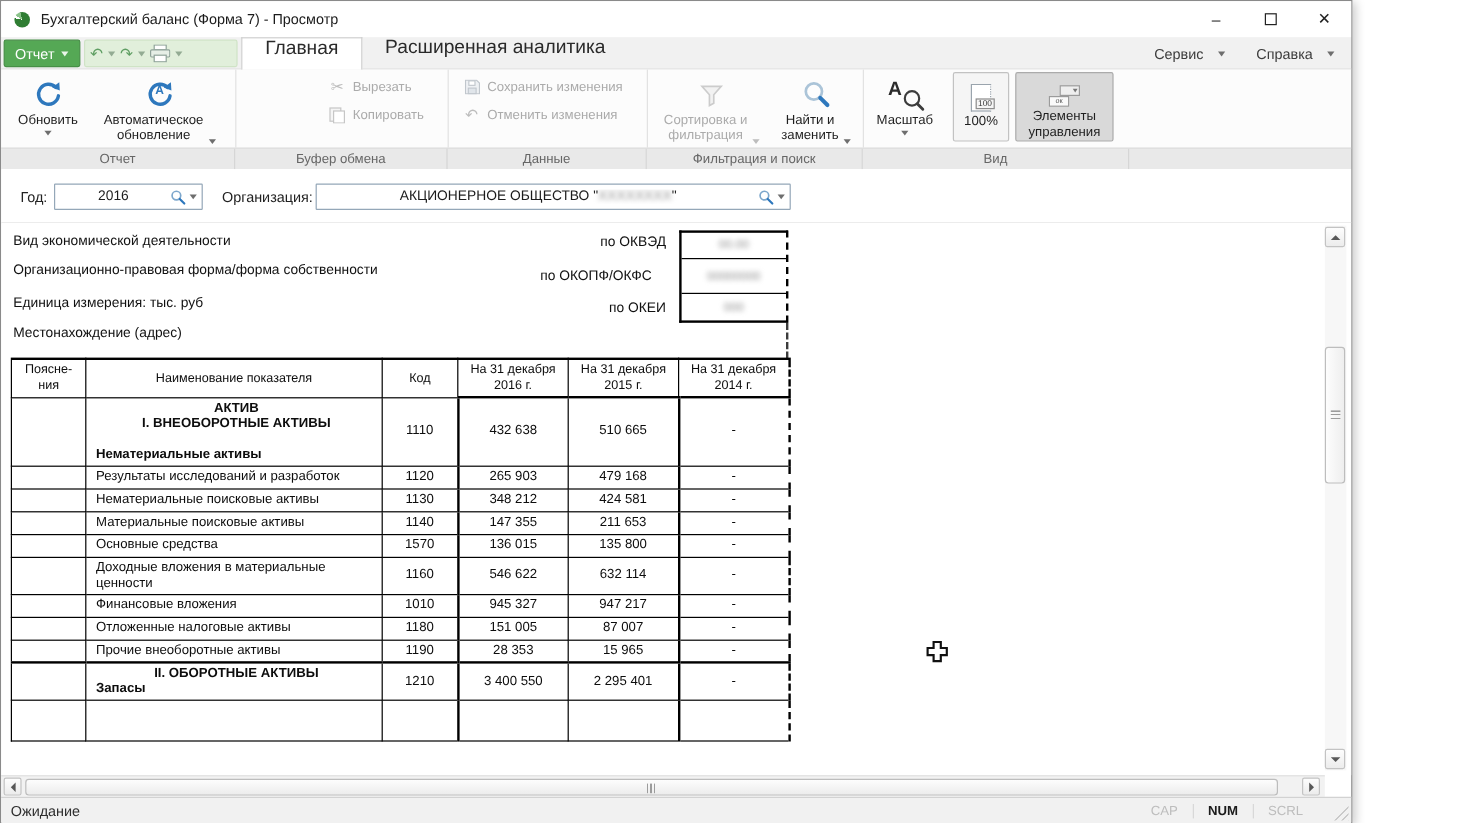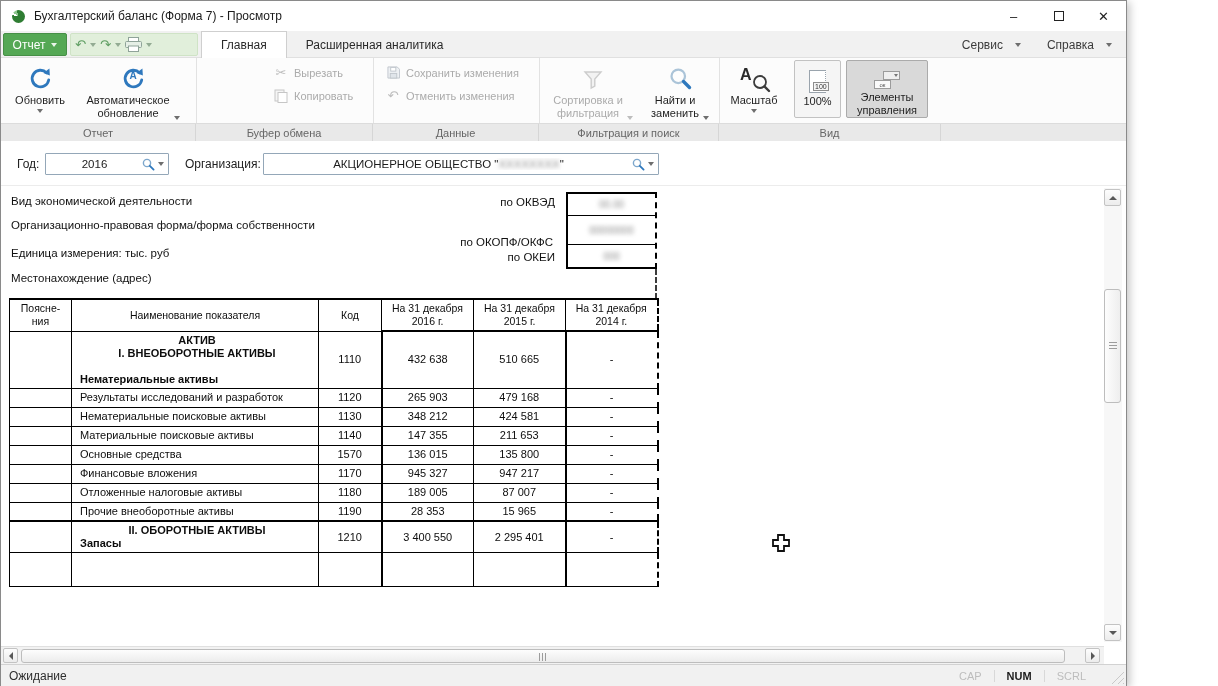"Главная" .tab { align-items: center -> flex-start; font-size: 12px -> 16px }
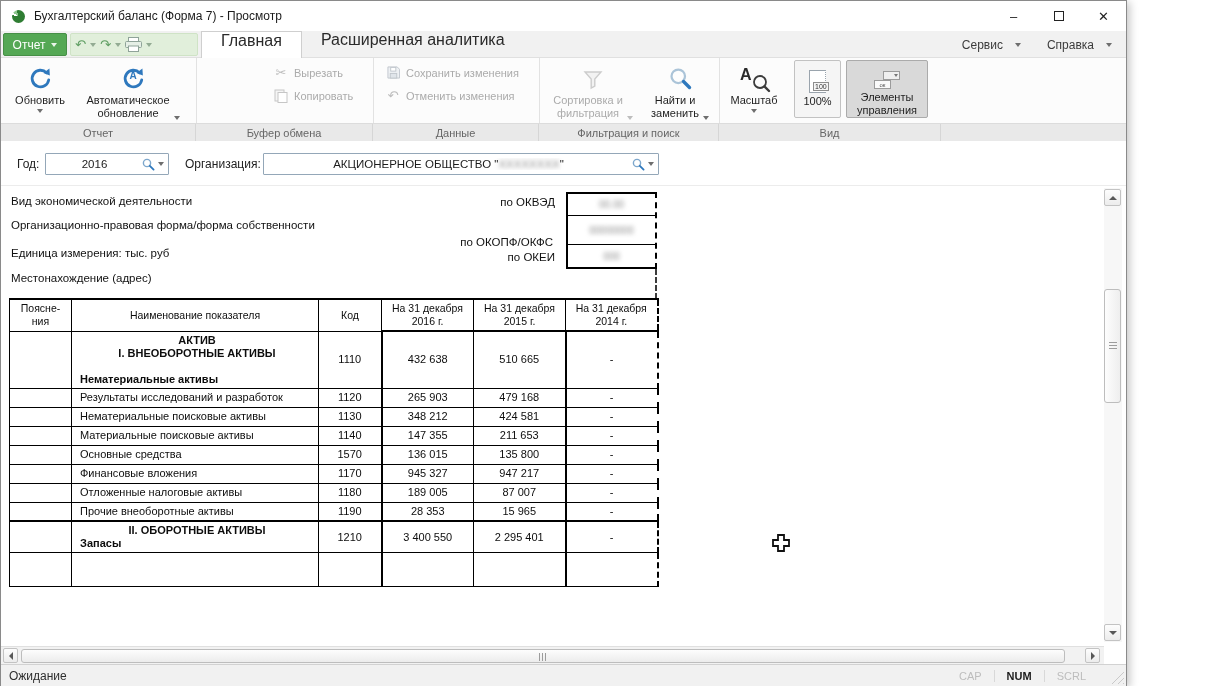"по ОКОПФ/ОКФС" span.doc-rlabel { margin-right: 8px -> 18px; top: 50px -> 38px }
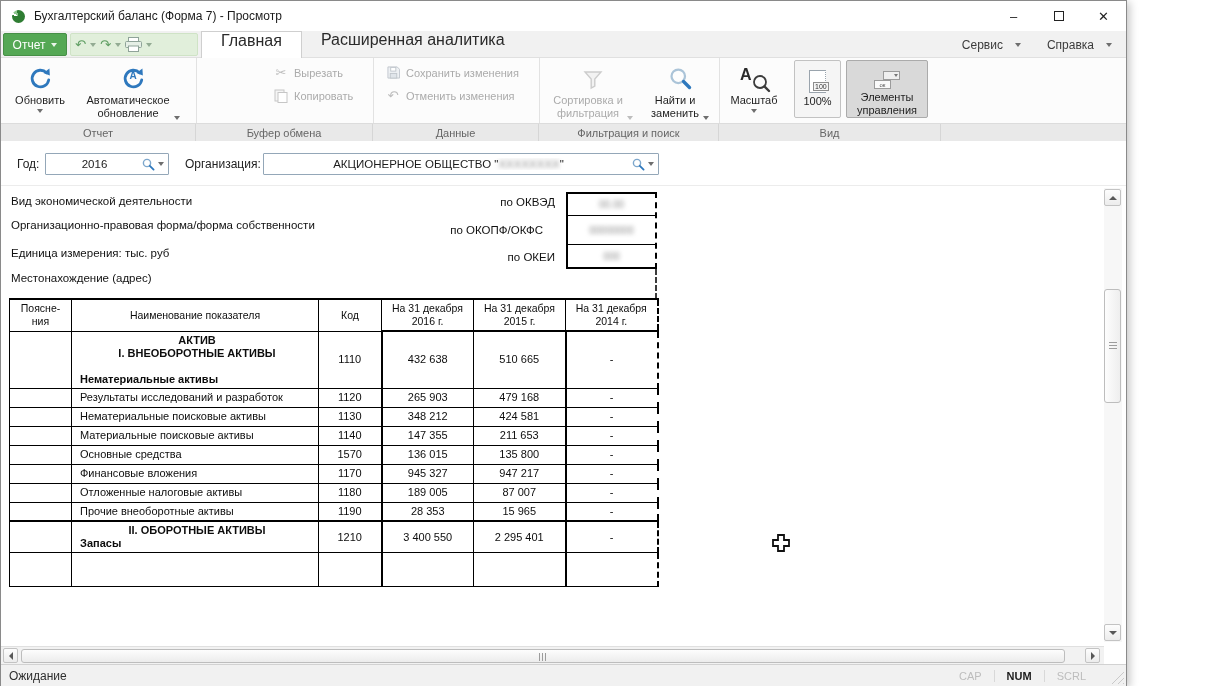"Доходные вложения в материальные" tr { html: none -> <tr> <td></td> <td>Доходные вложения в материальные ценности</td> <td>1160</td> <td>546 622</td> <td>632 114</td> <td>-</td> </tr> }
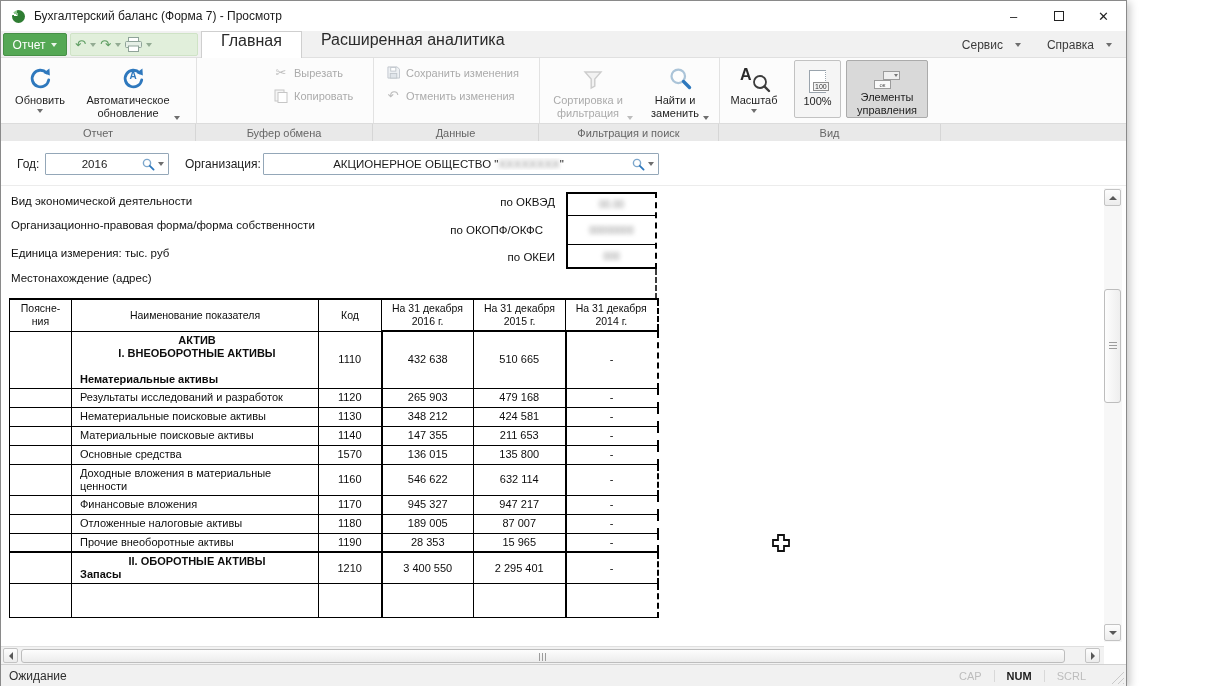"1170" td.code { text: 1170 -> 1010 }
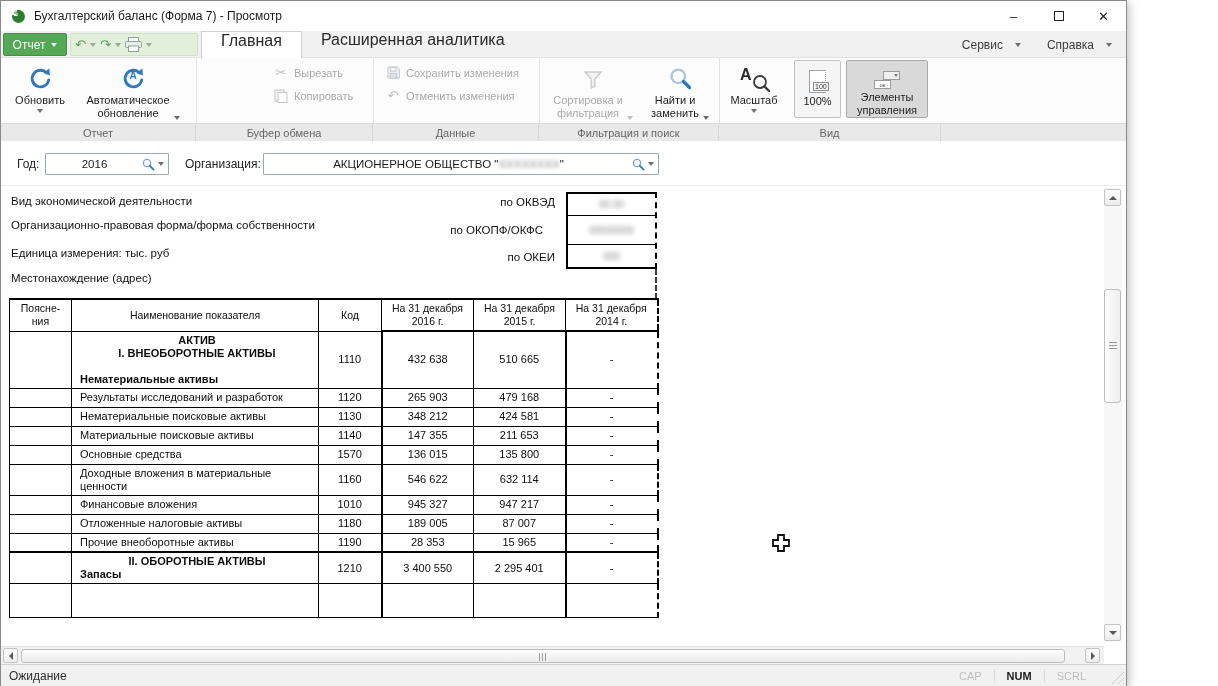"189 005" td.val { text: 189 005 -> 151 005 }
